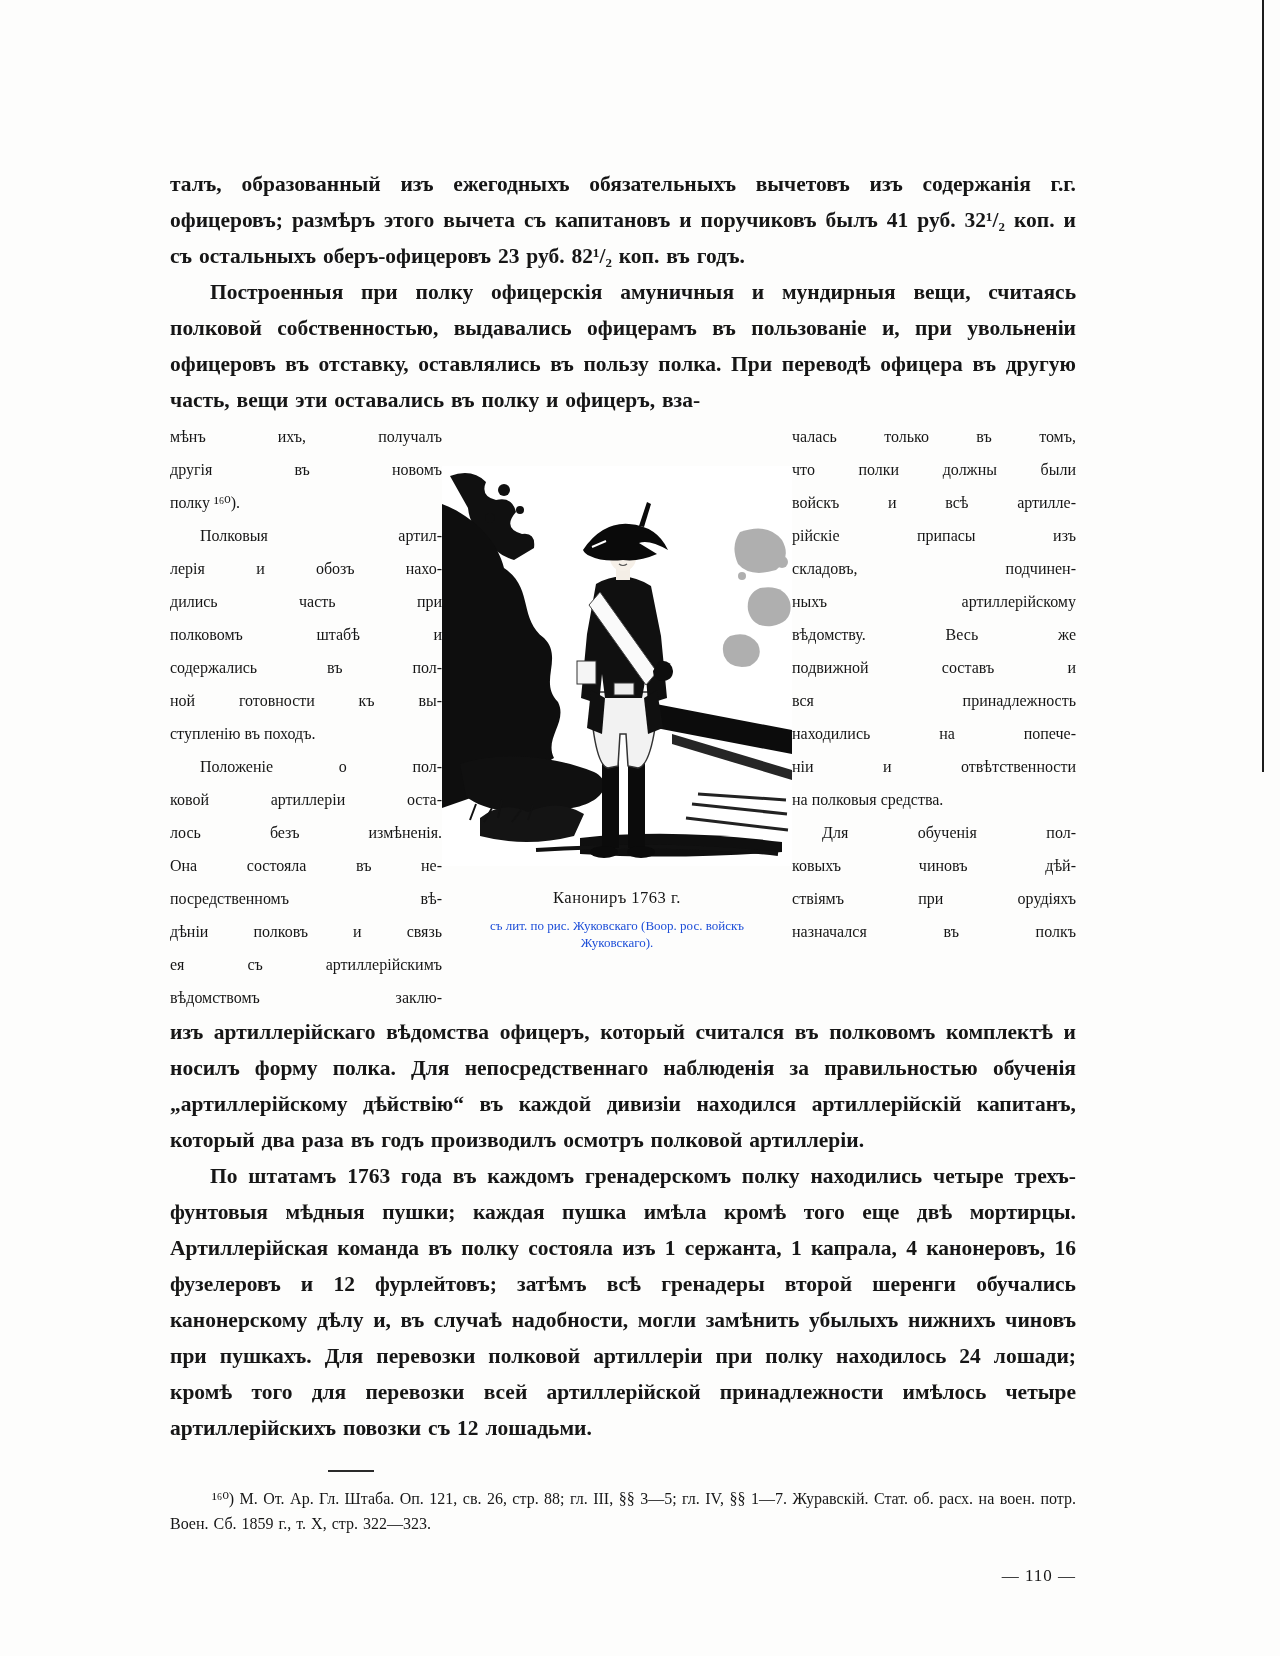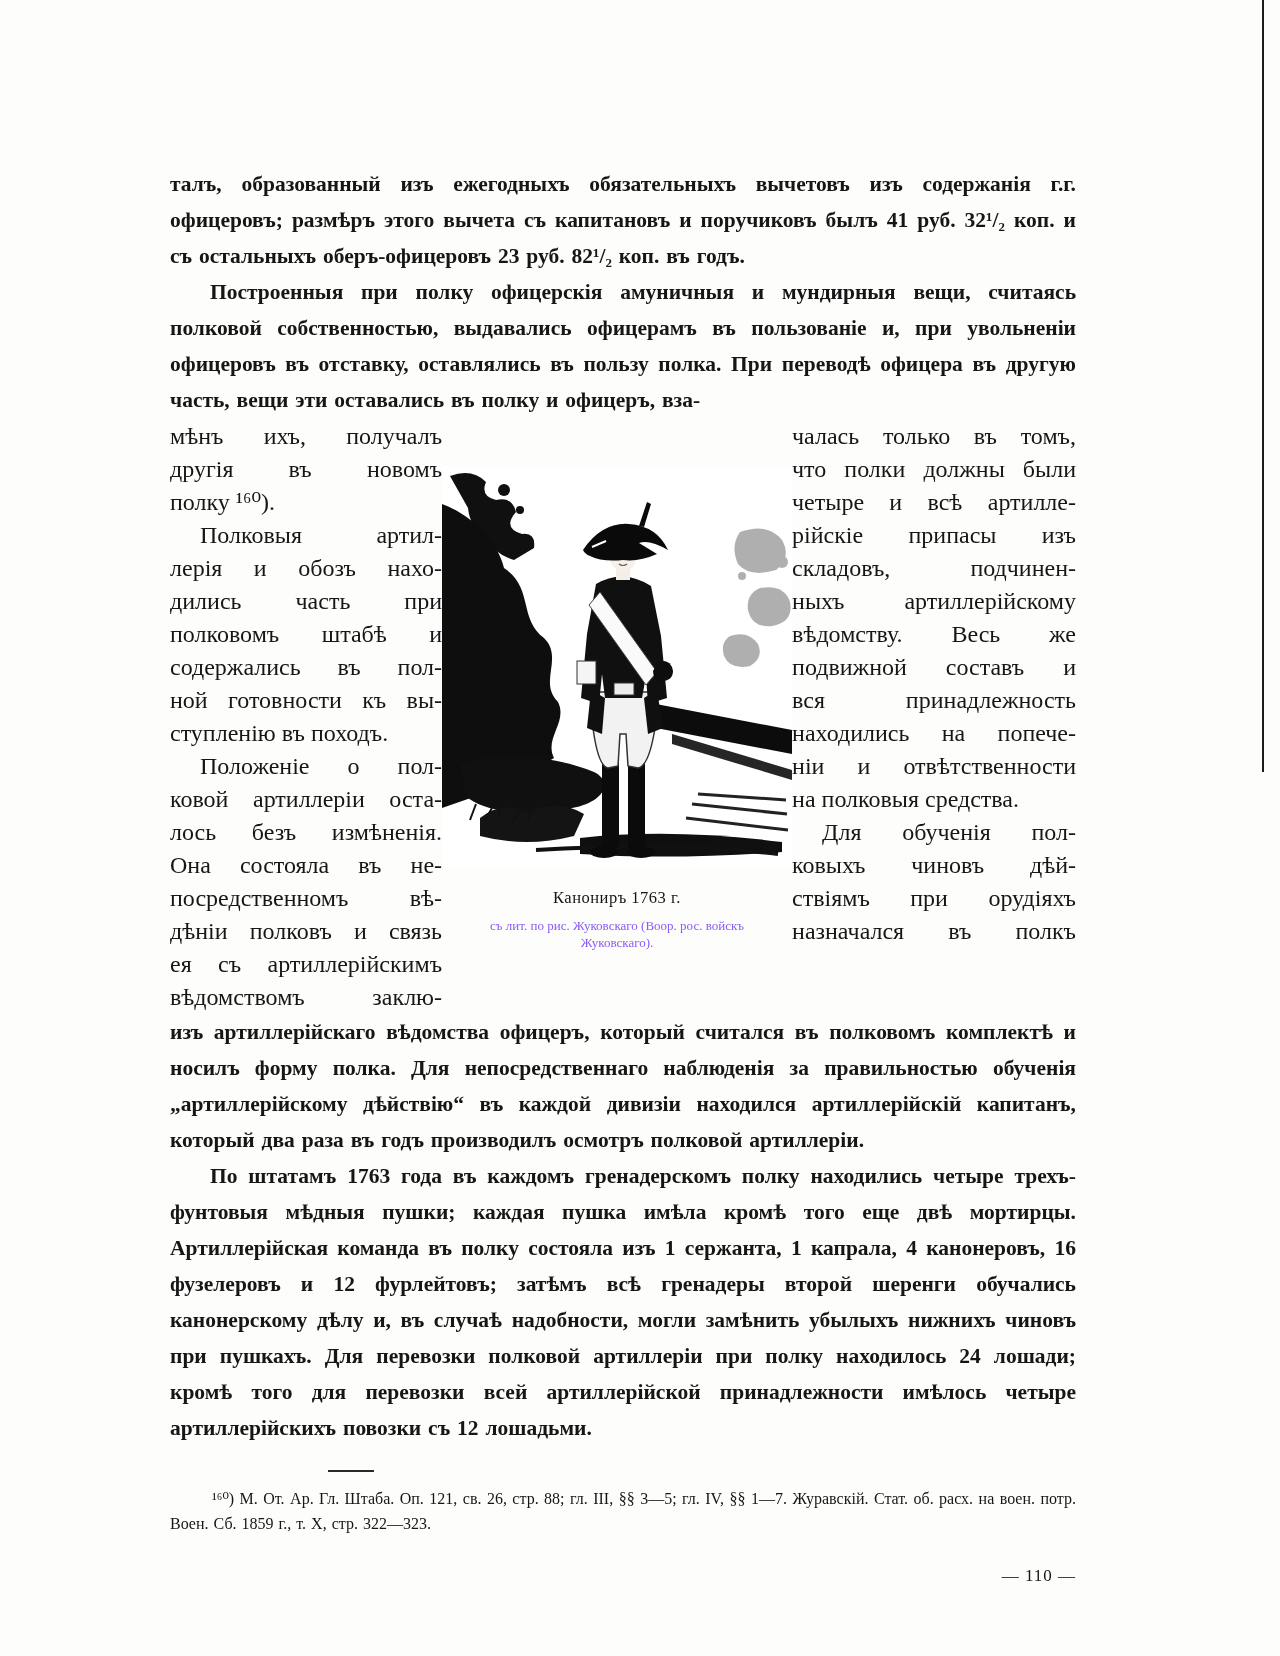"мѣнъ ихъ, получалъ" .col { font-size: 24px -> 16px }
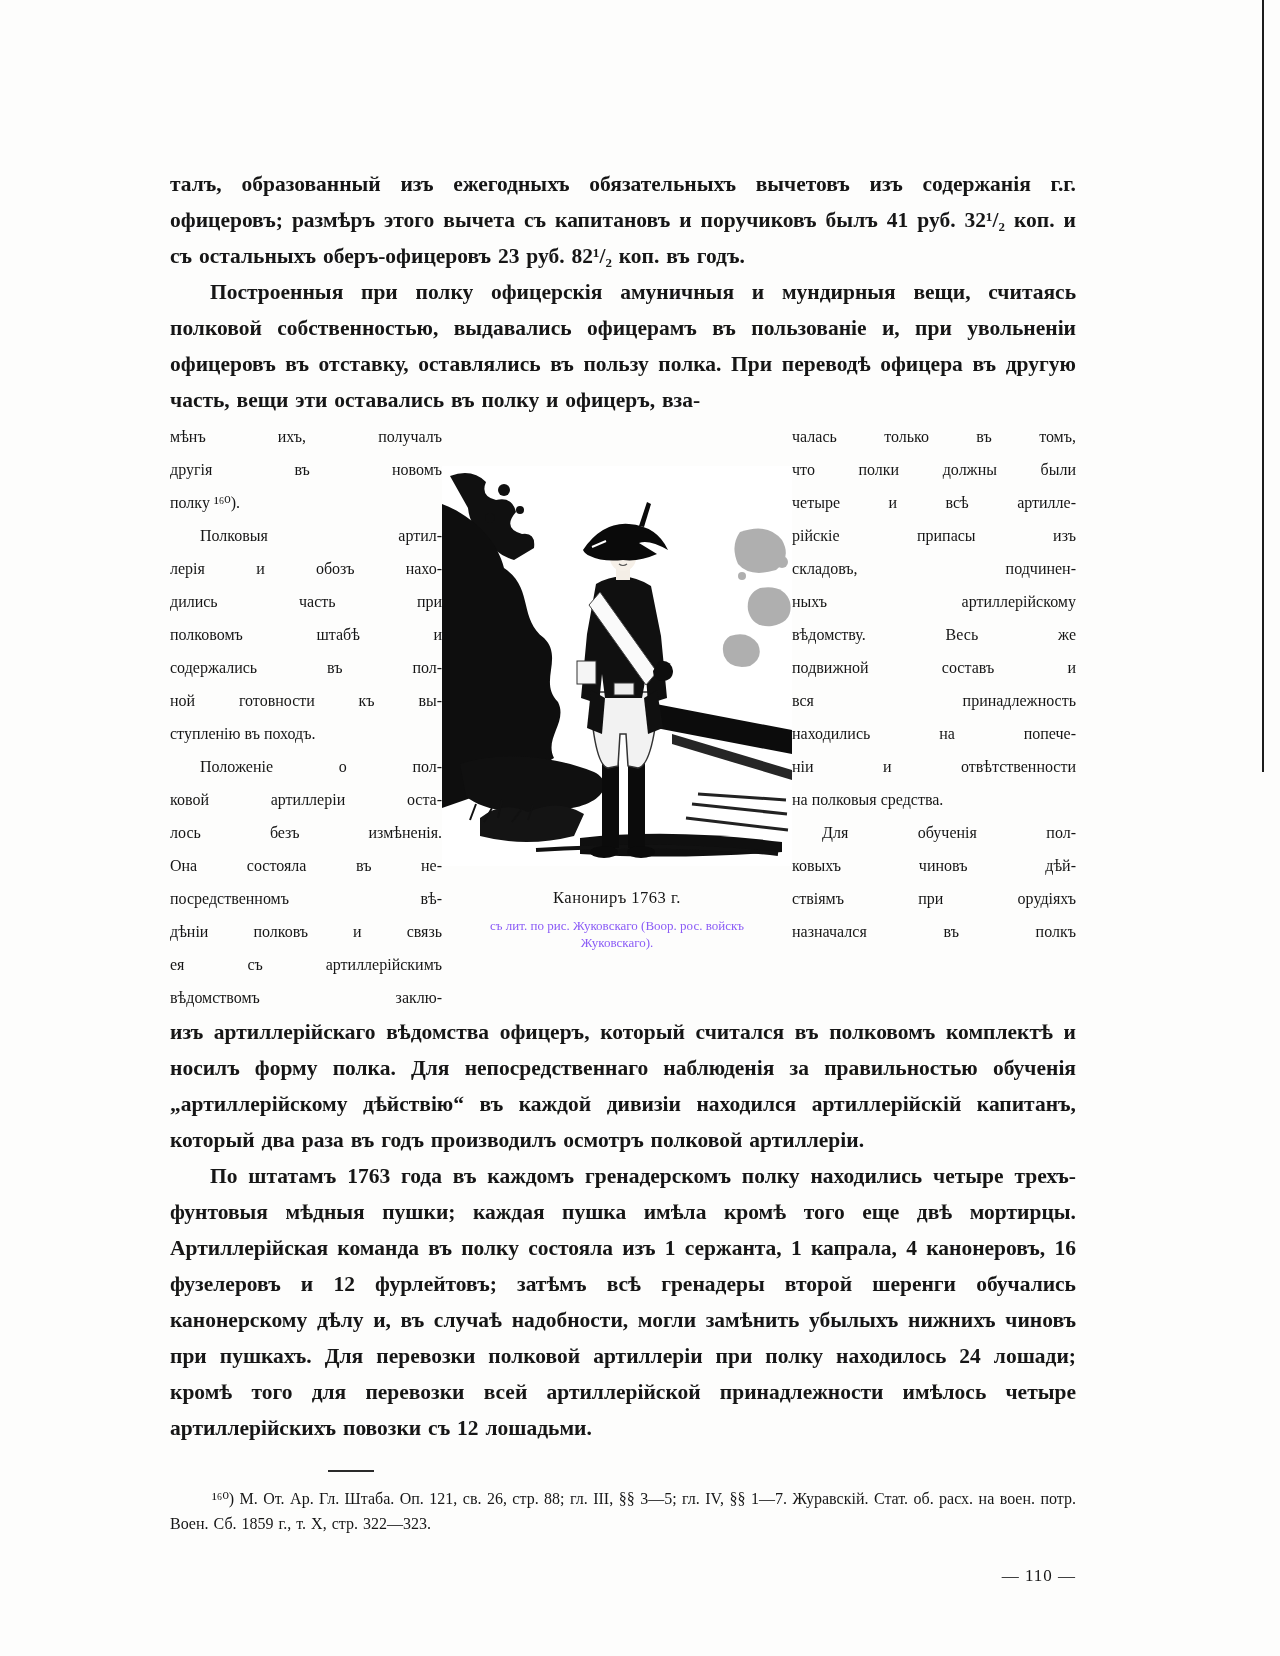"четыре и всѣ артилле-" div.col-line { text: четыре -> войскъ }
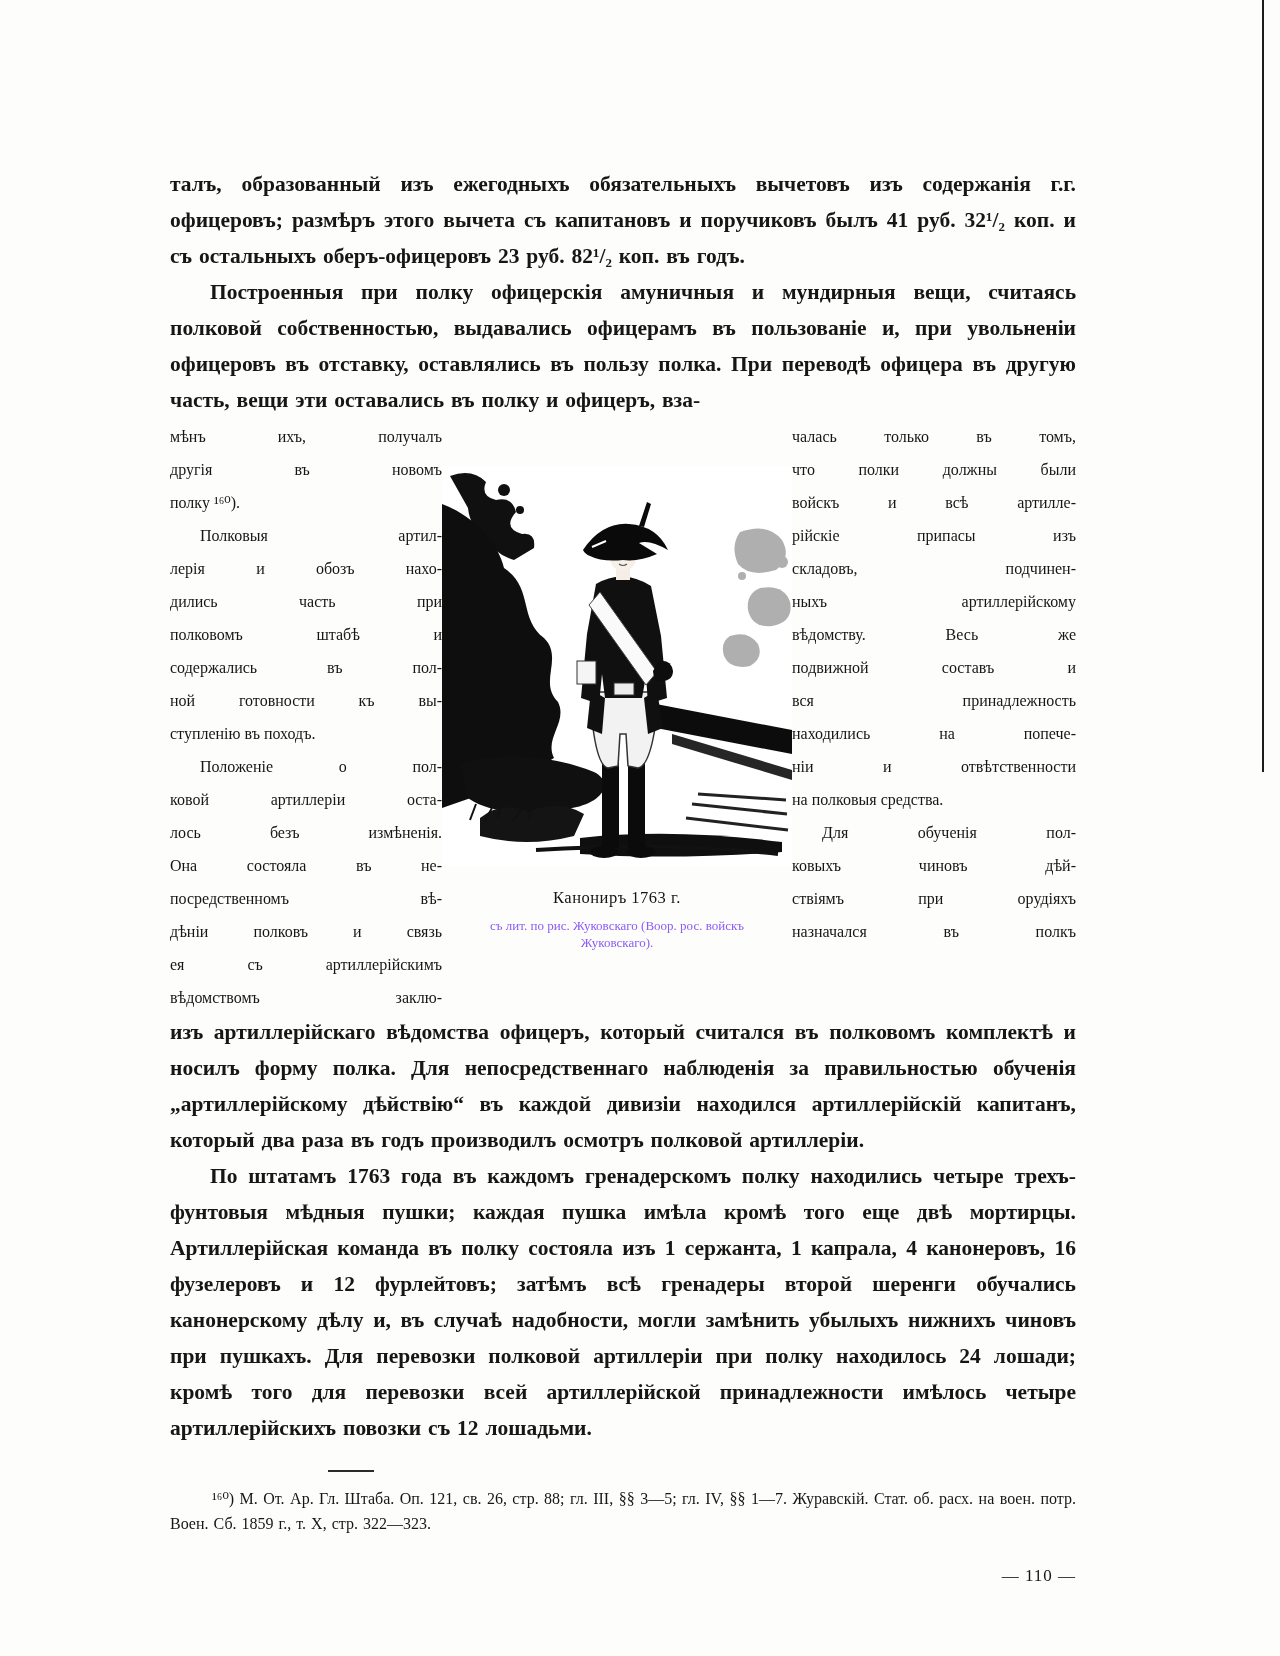"съ лит. по рис. Жуковскаго" .cap-src { color: #8b5cf6 -> #1d4ed8 }
